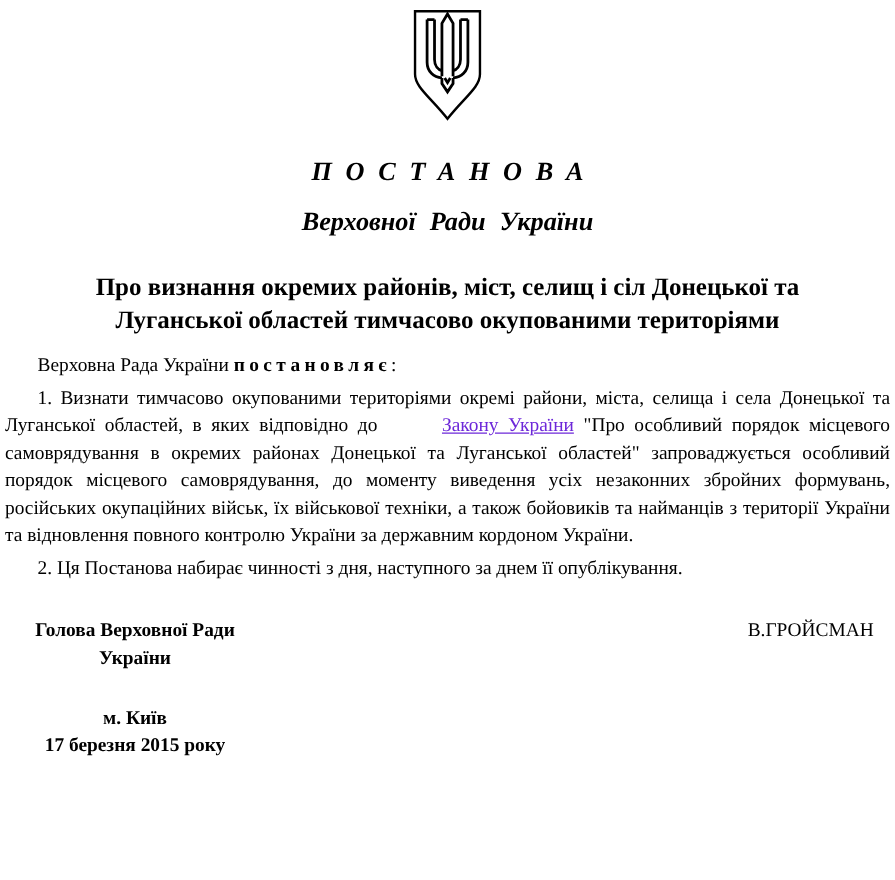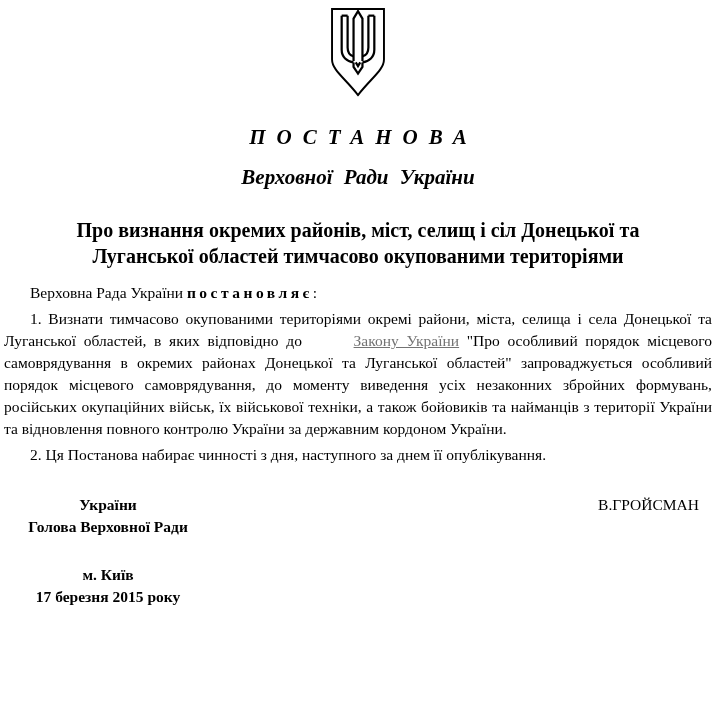"Закону України" .law-link { color: #737373 -> #6d28d9 }
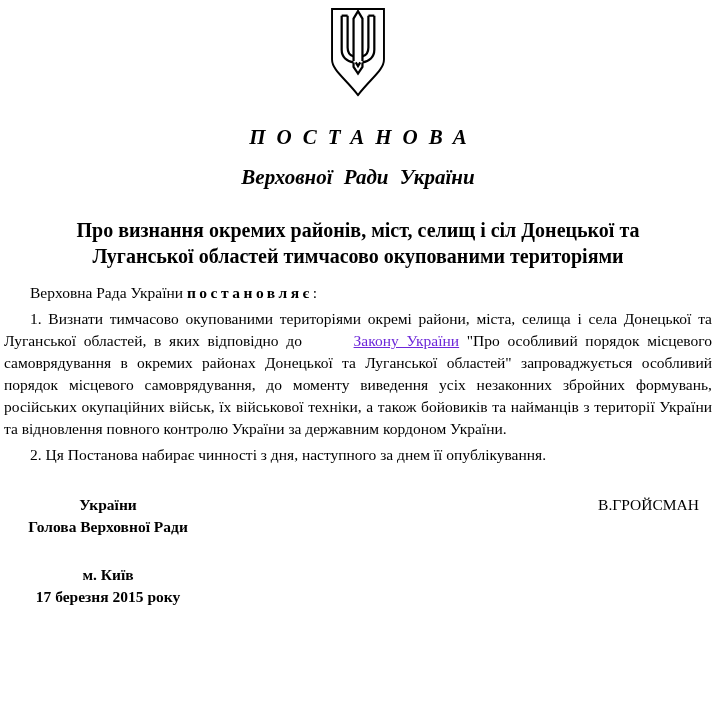"України" div { order: before "Голова Верховної Ради" -> after "Голова Верховної Ради" }
